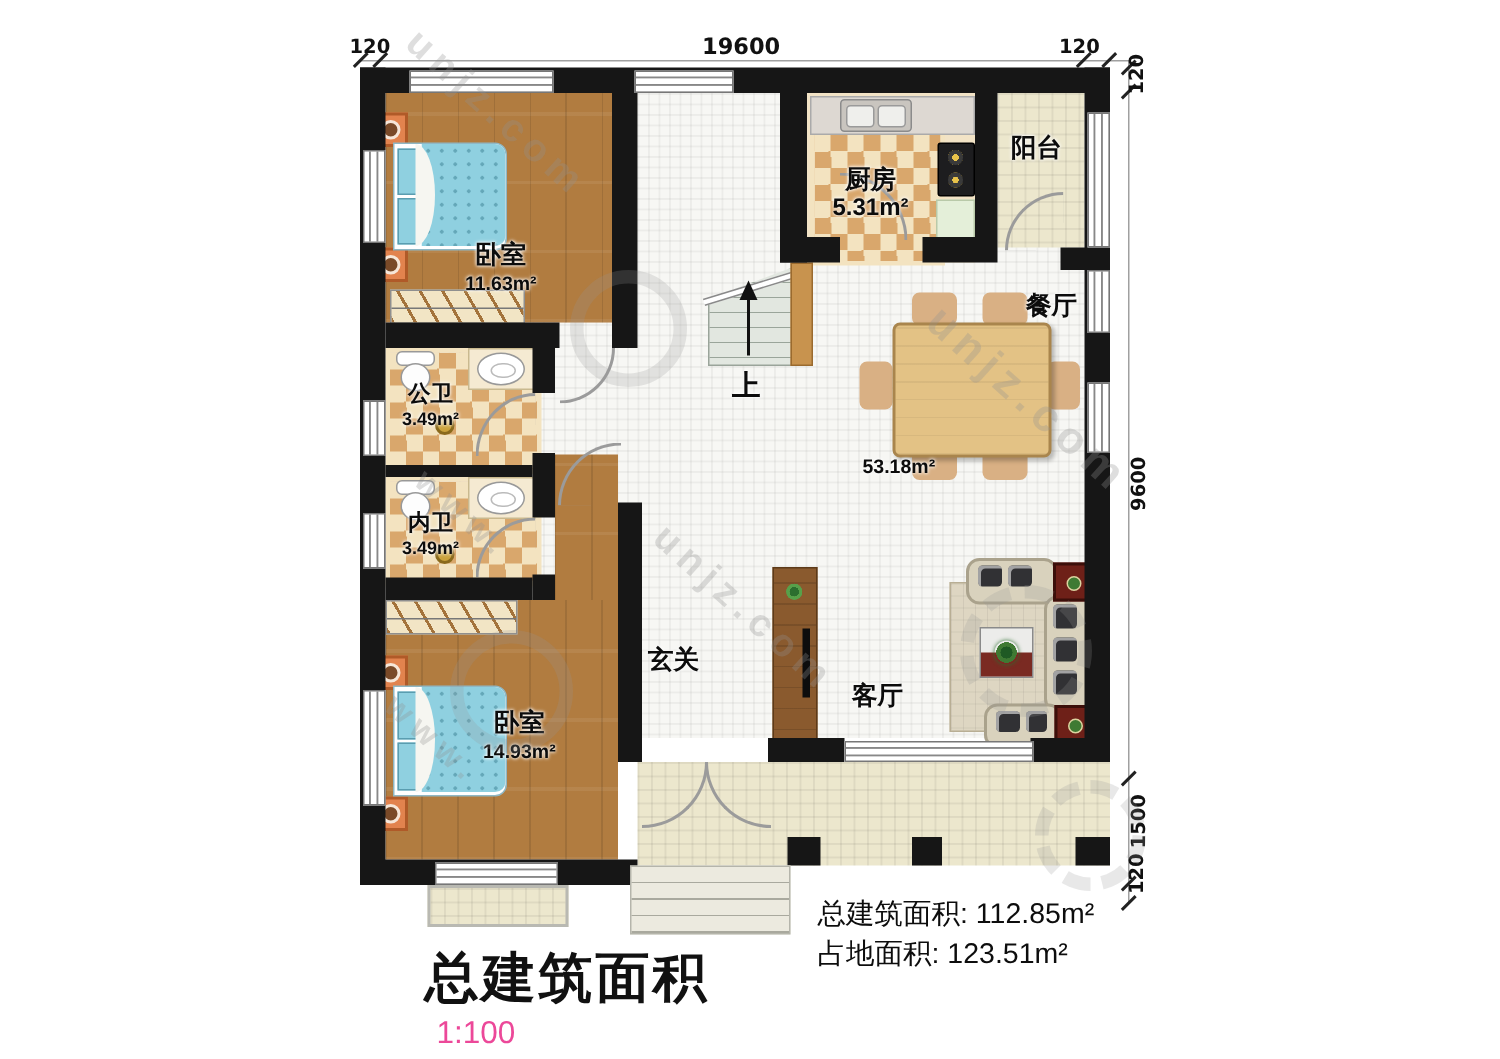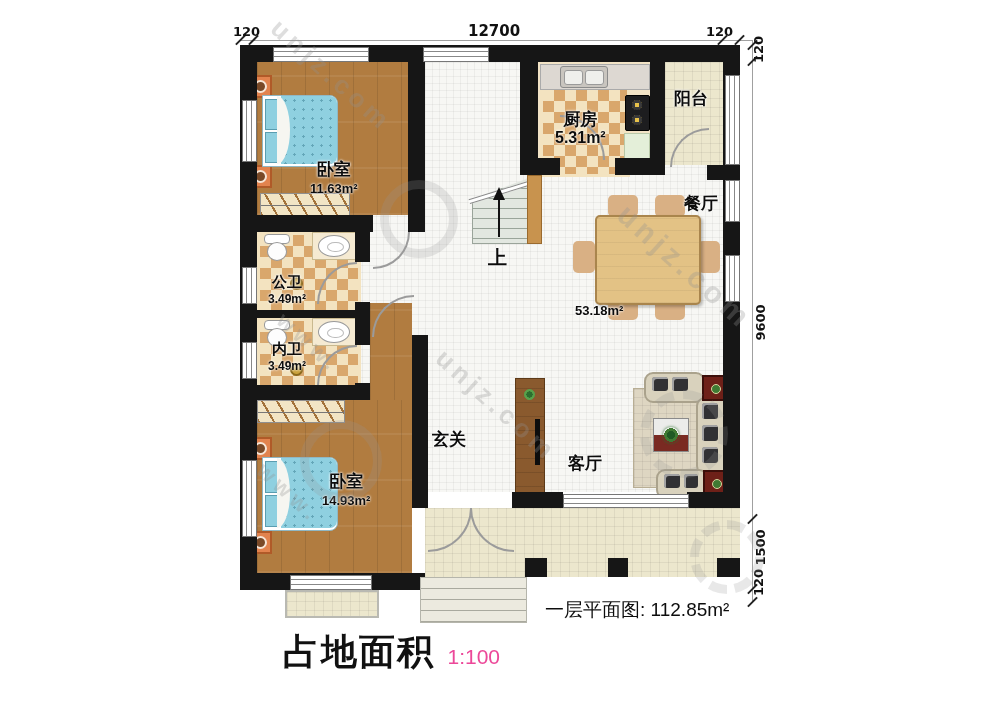"12700" div.dim-label { text: 12700 -> 19600 }
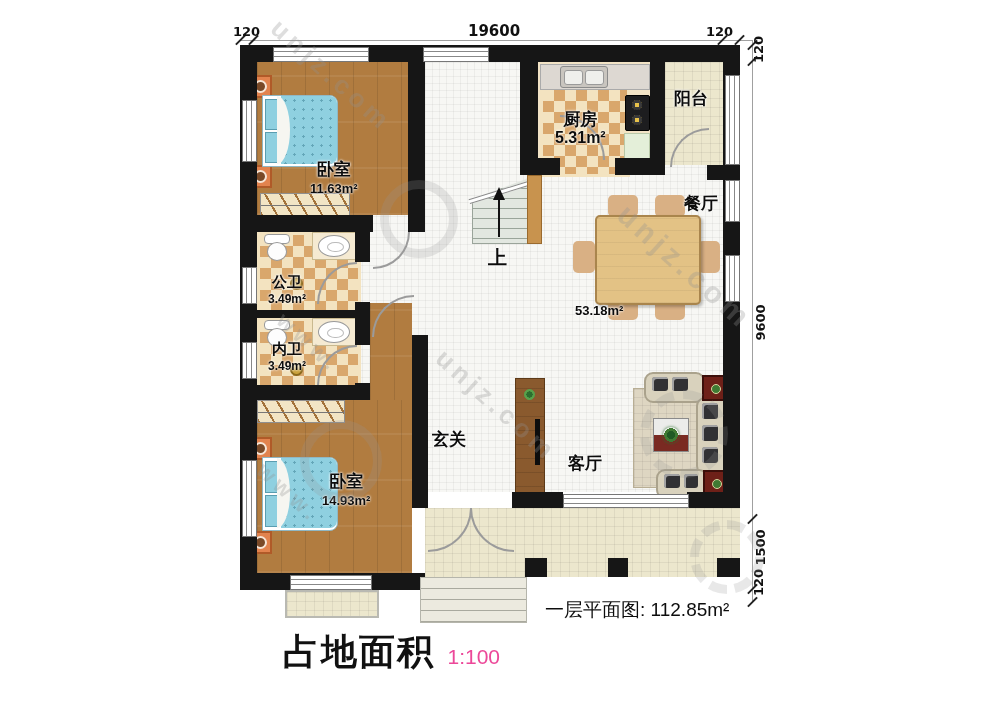"公卫" div.room-label { margin-top: 19px -> none }
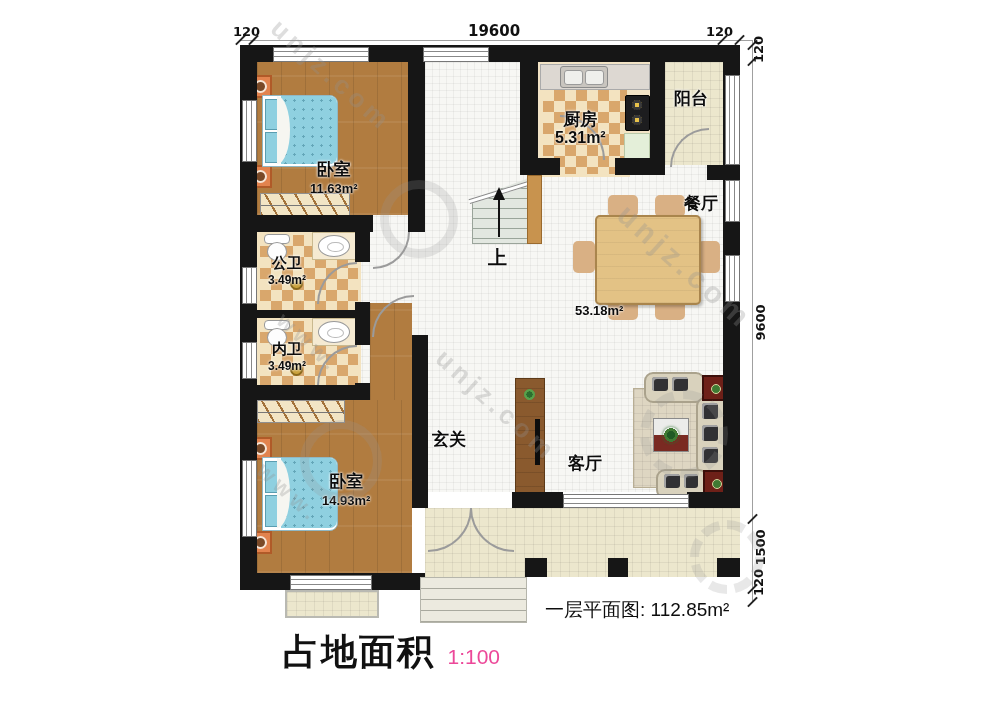"一层平面图: 112.85m²" div.info-line { text: 一层平面图 -> 总建筑面积 }
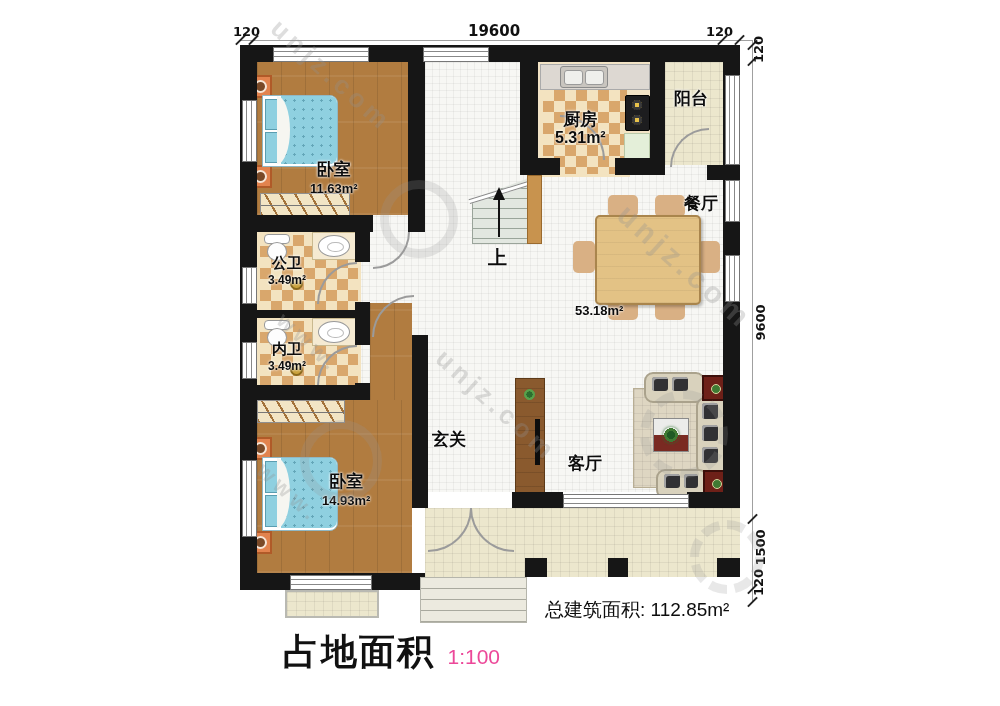"占地面积" span { text: 占地 -> 总建筑 }
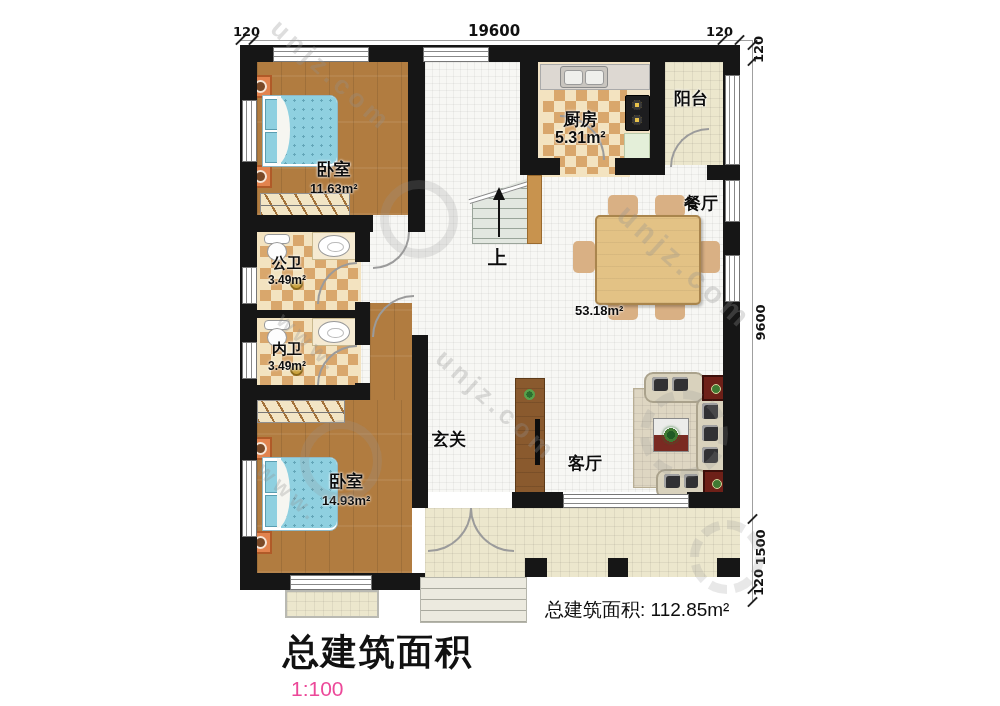"占地面积: 123.51m²" div.info-line { html: none -> <div>占地面积: 123.51m²</div> }
